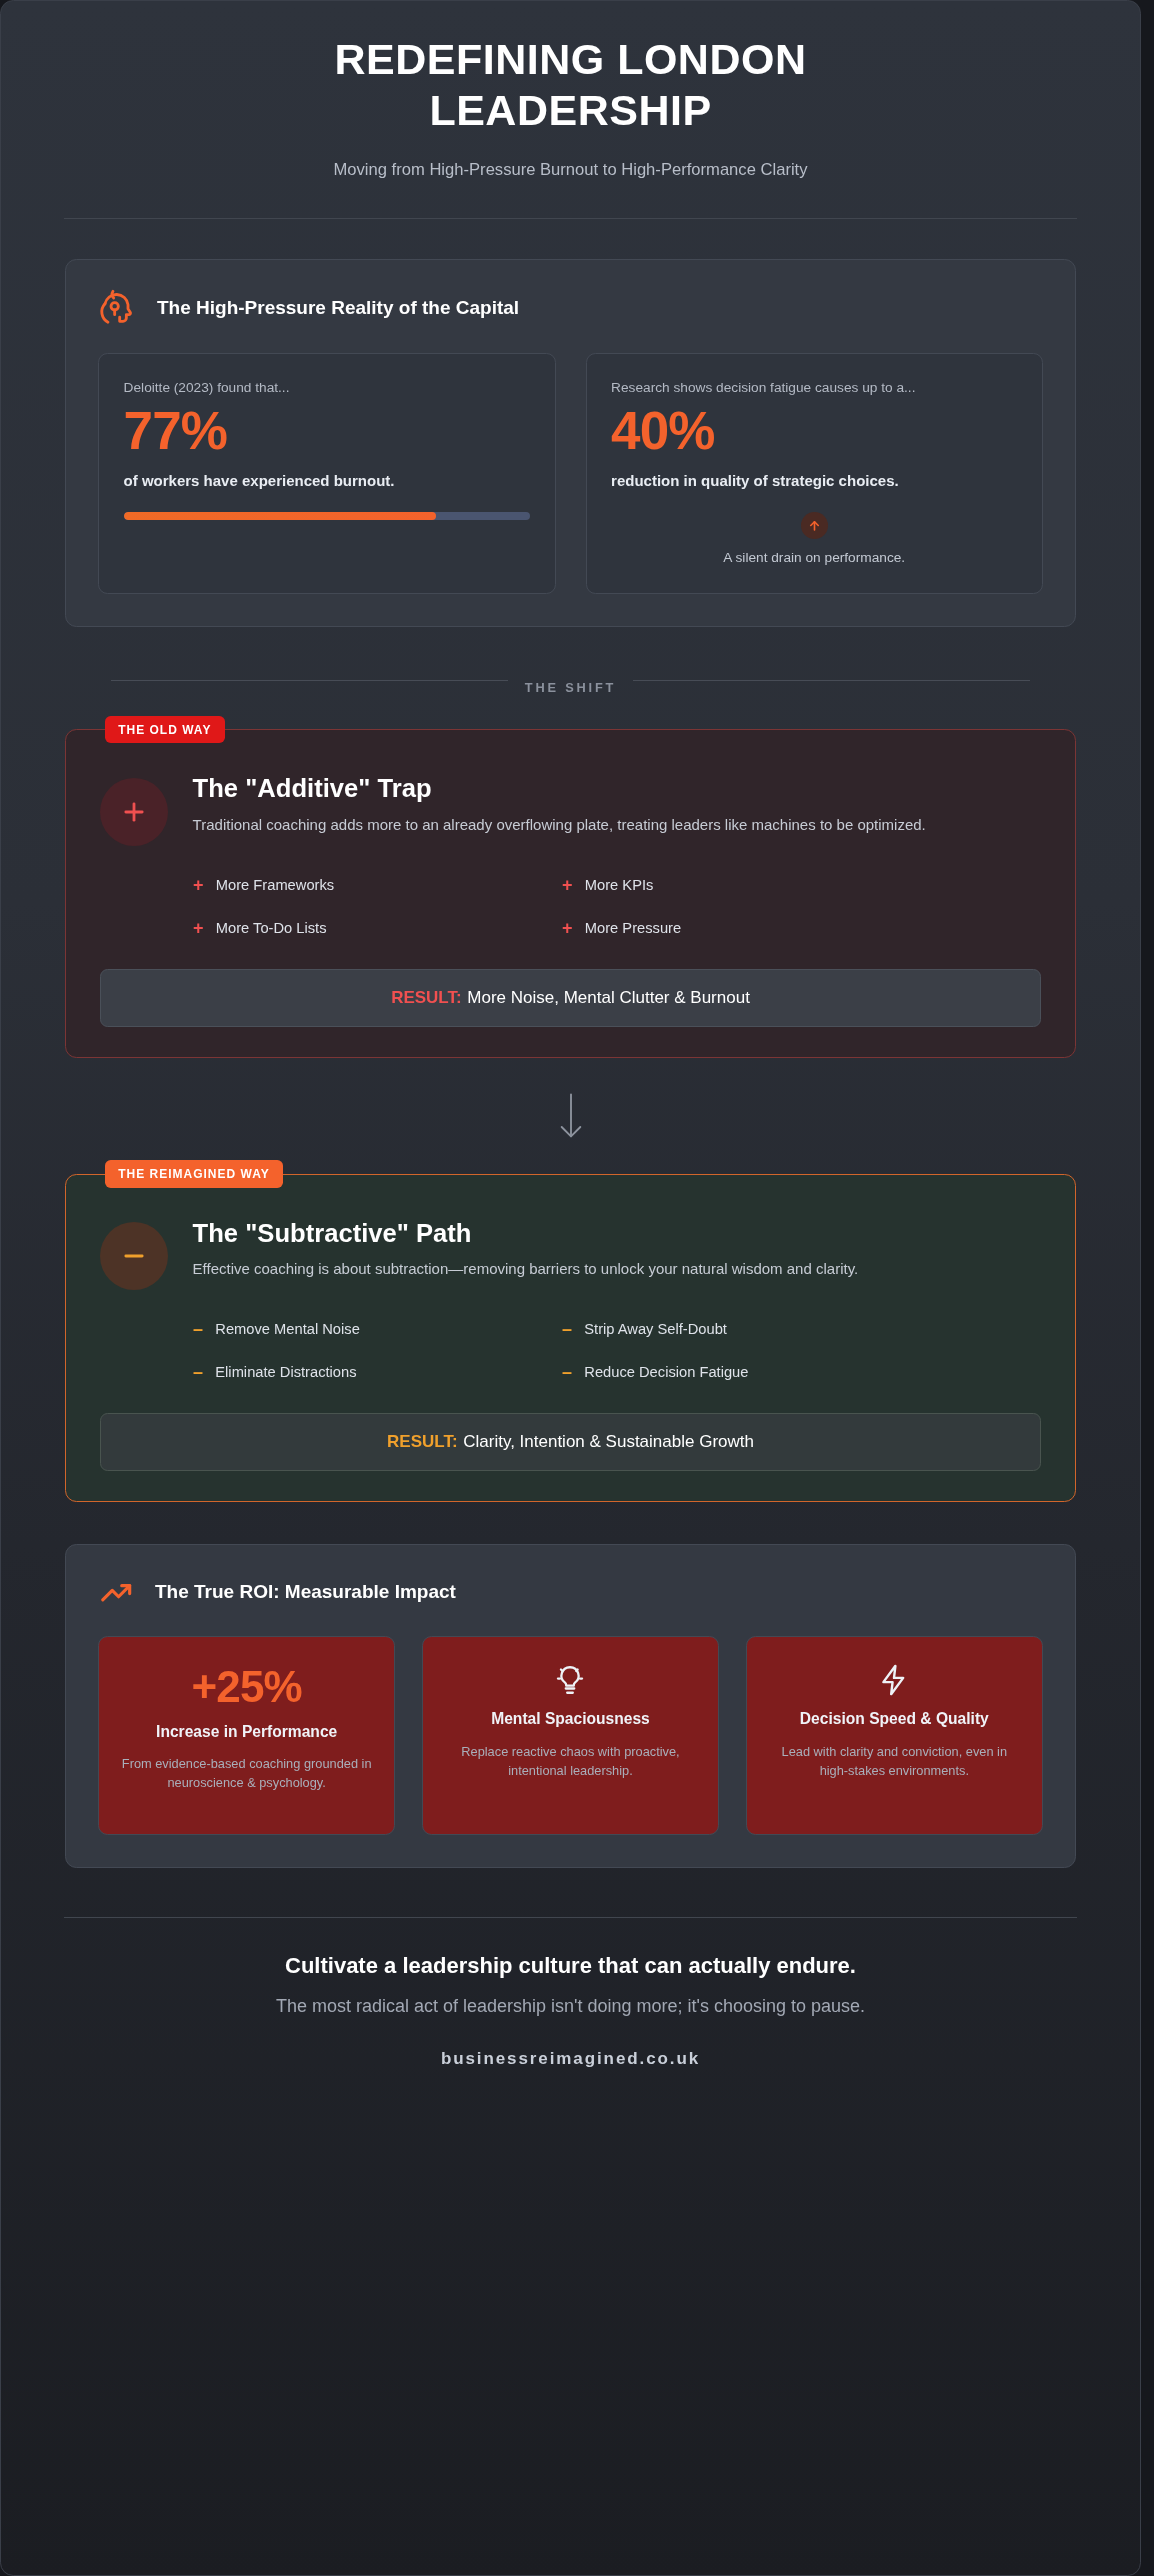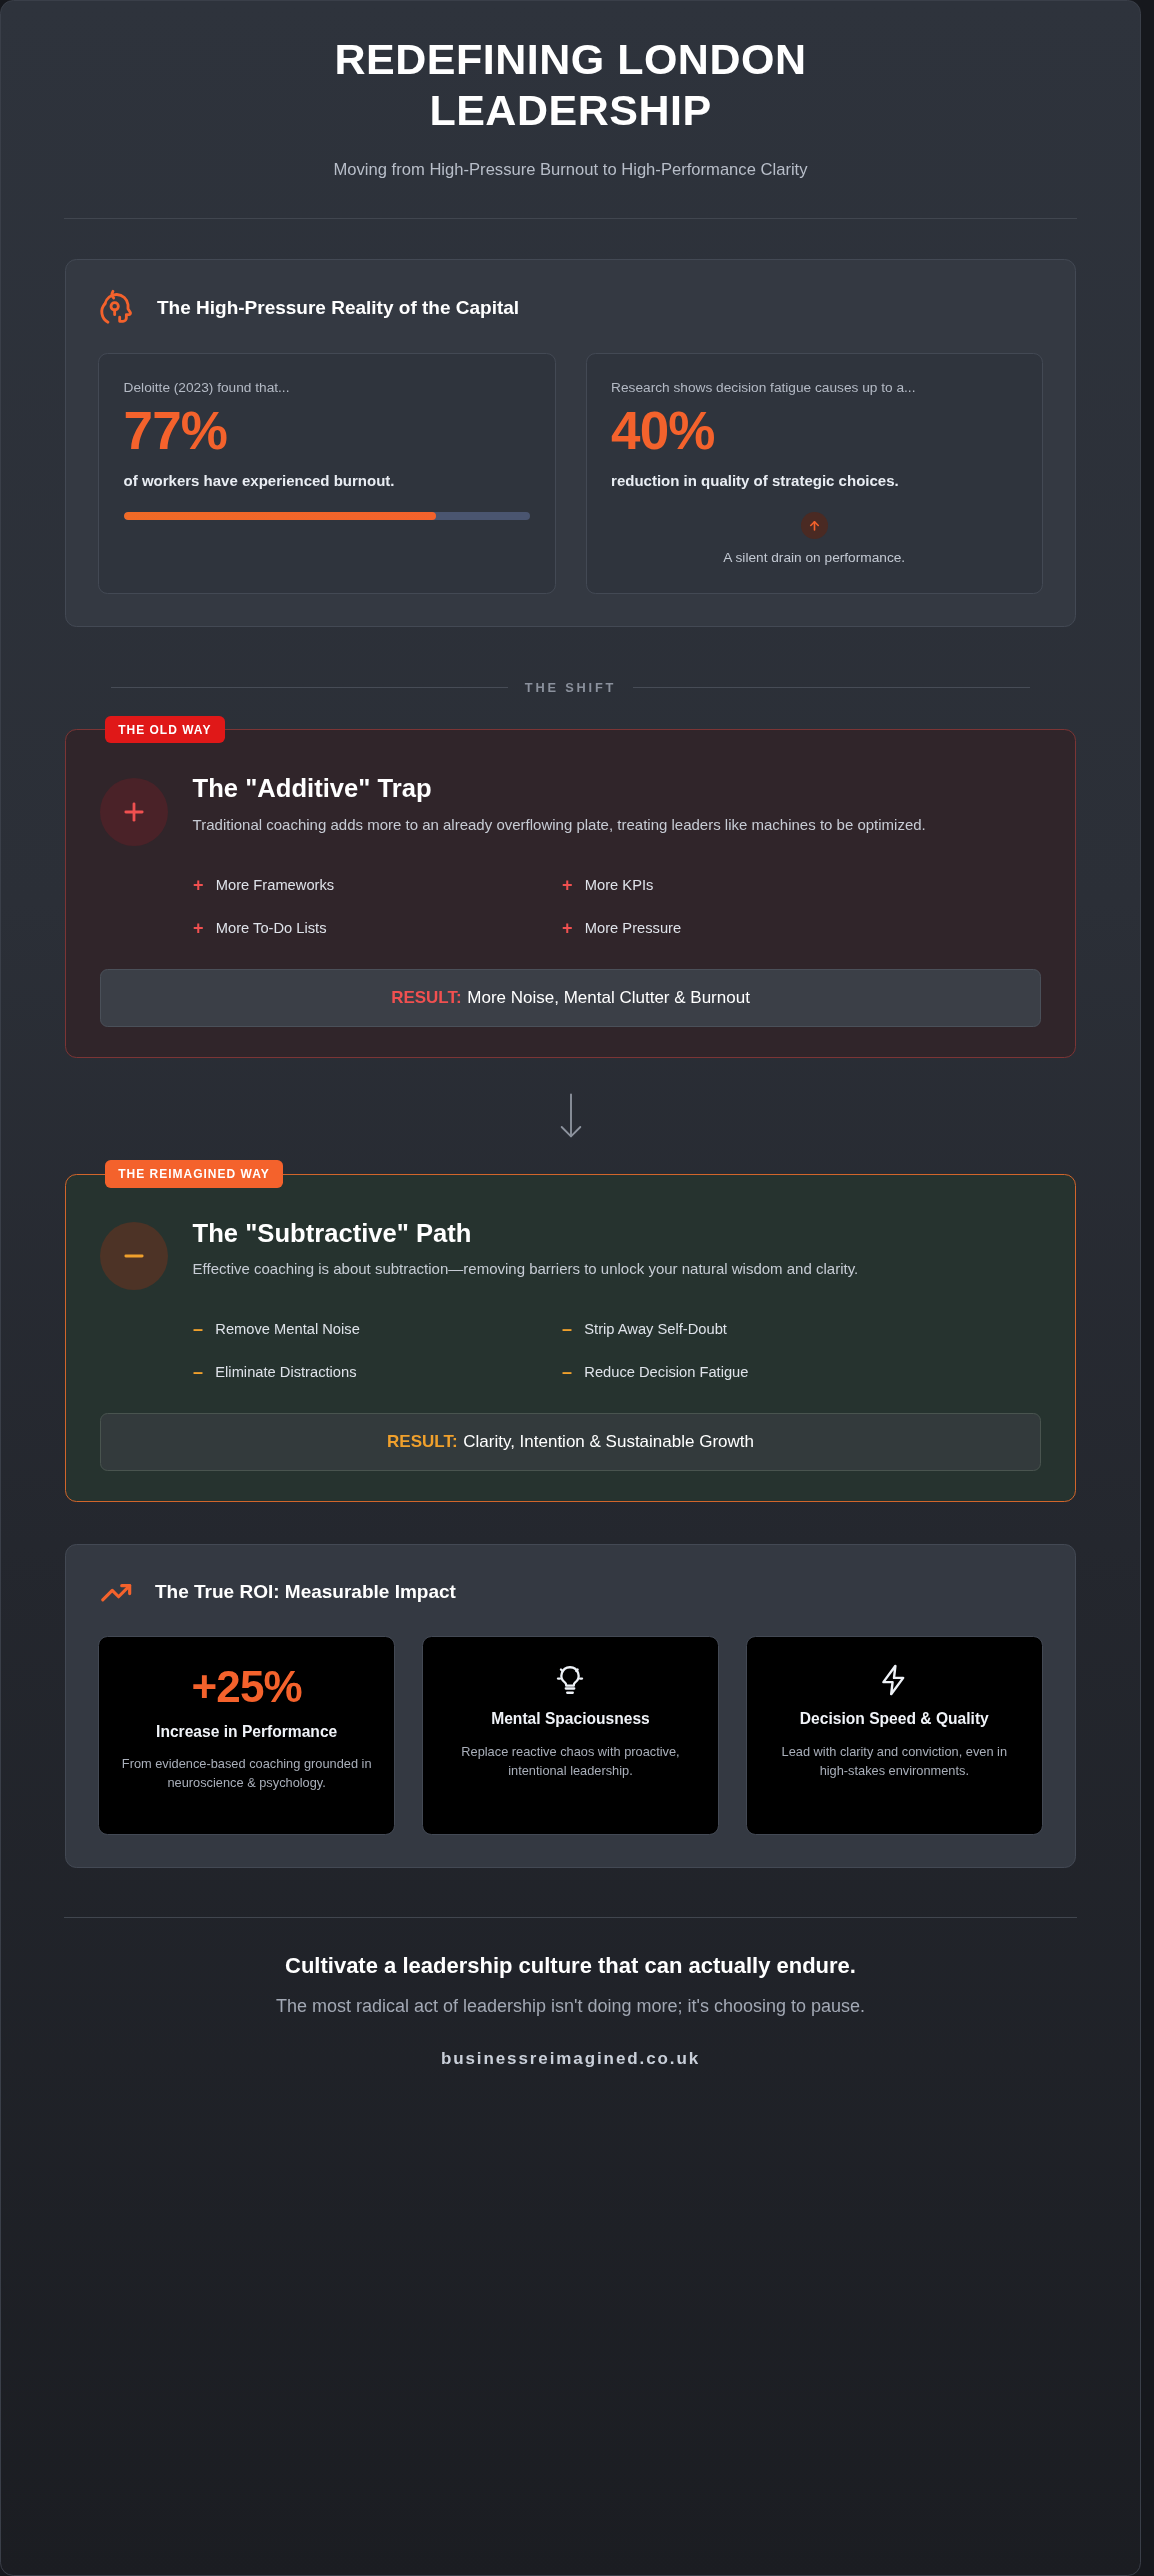"THE SHIFT" .shift { align-items: center -> none }
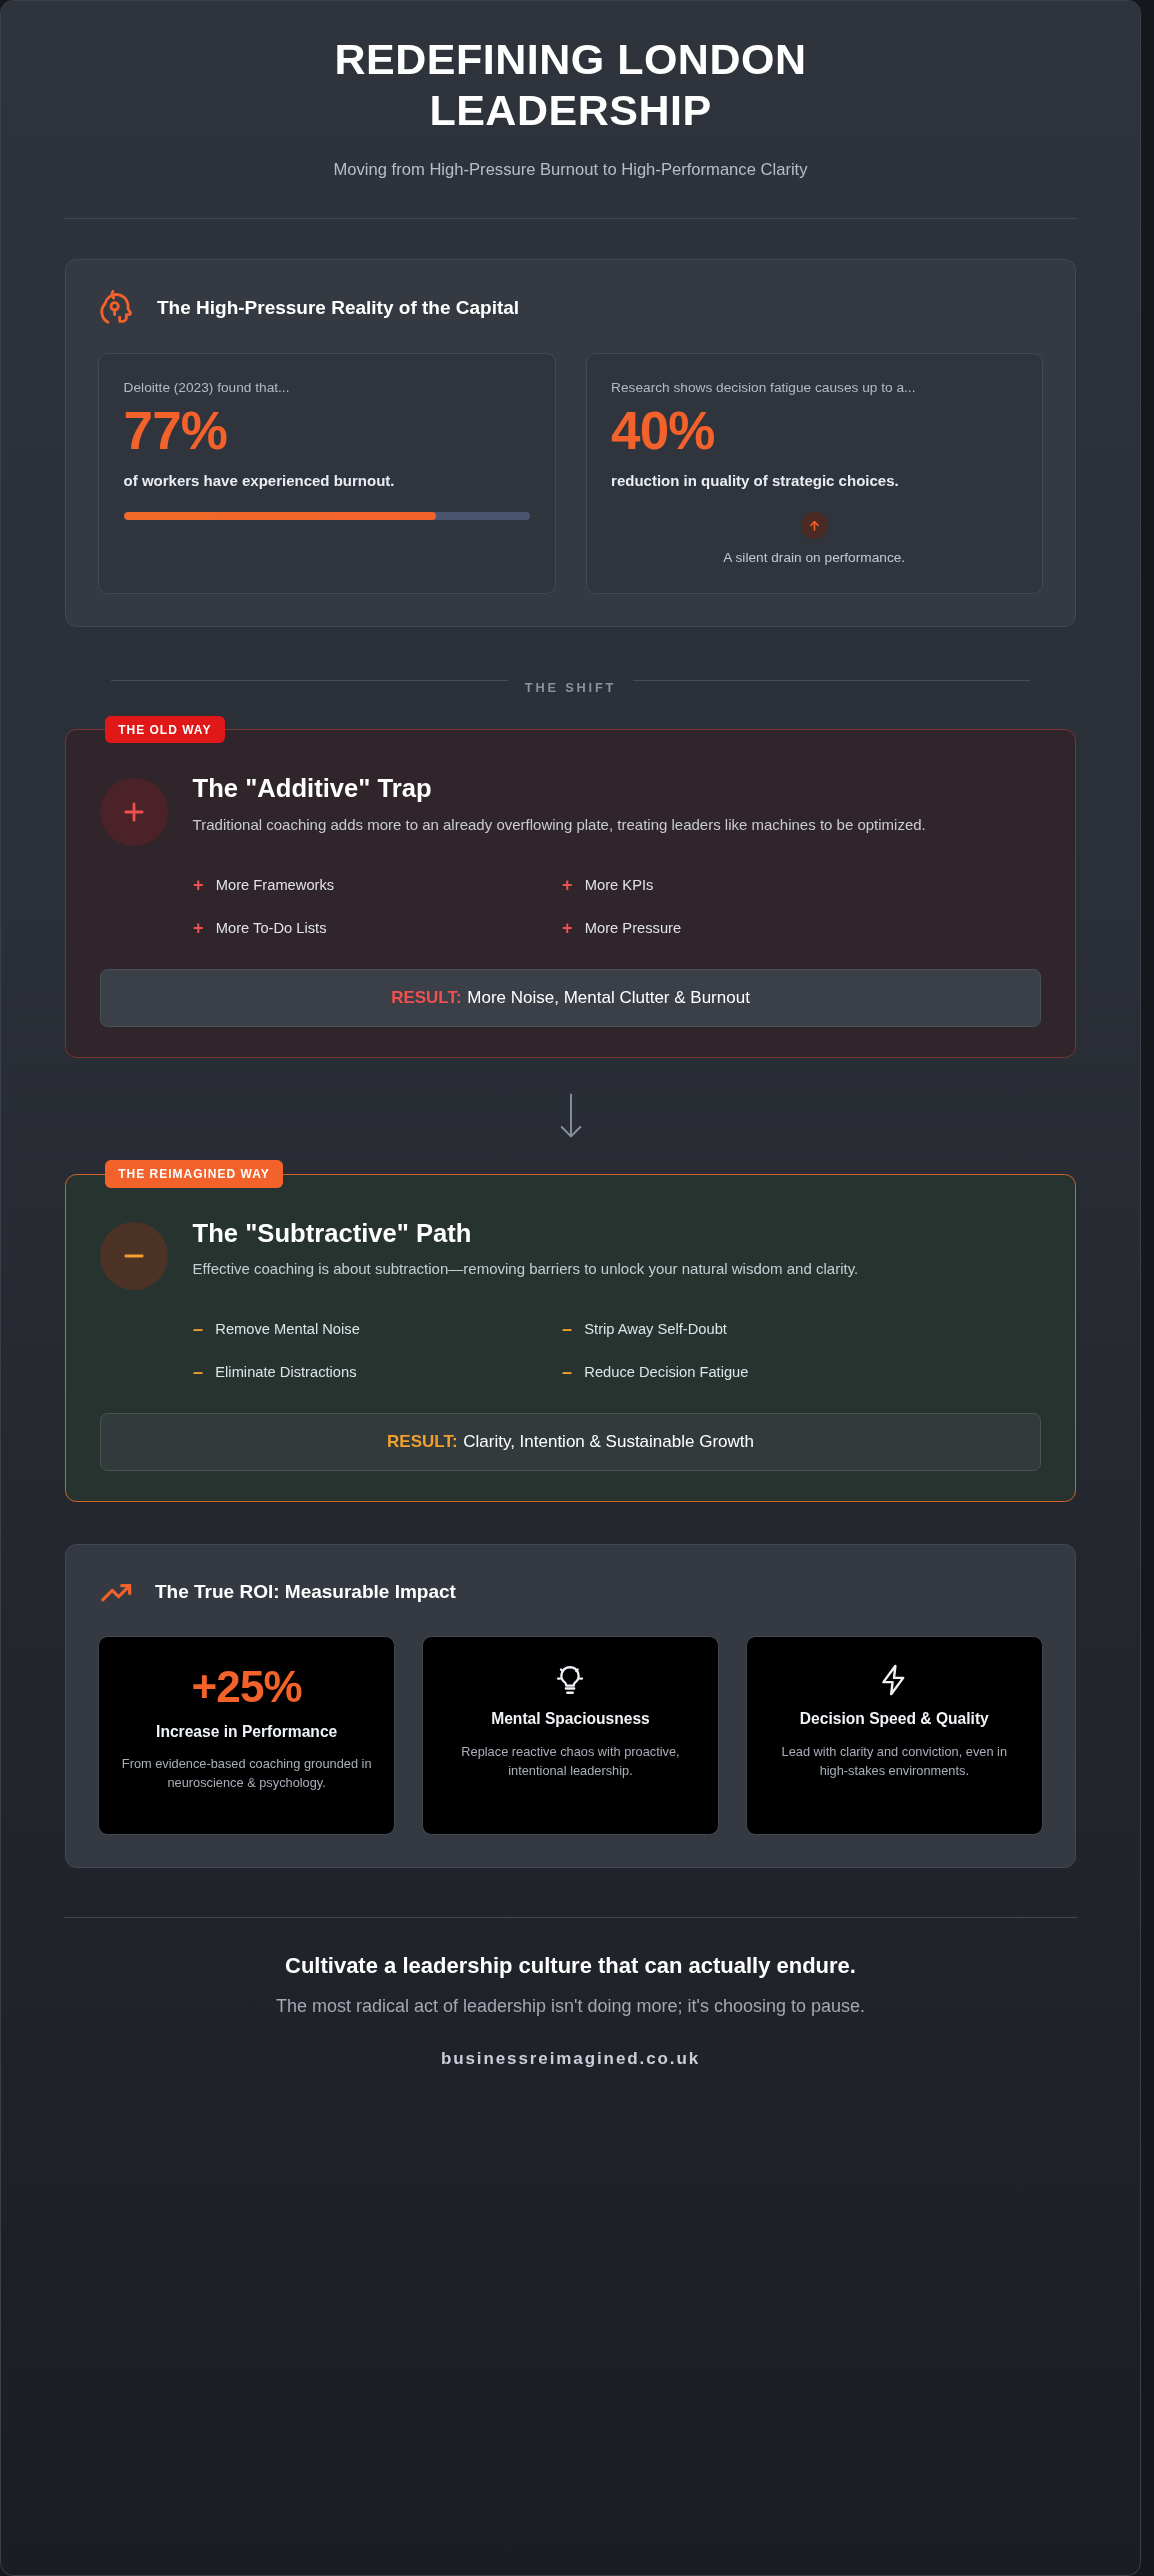"+25%" .roi-card { background: #000000 -> #7f1d1d }
